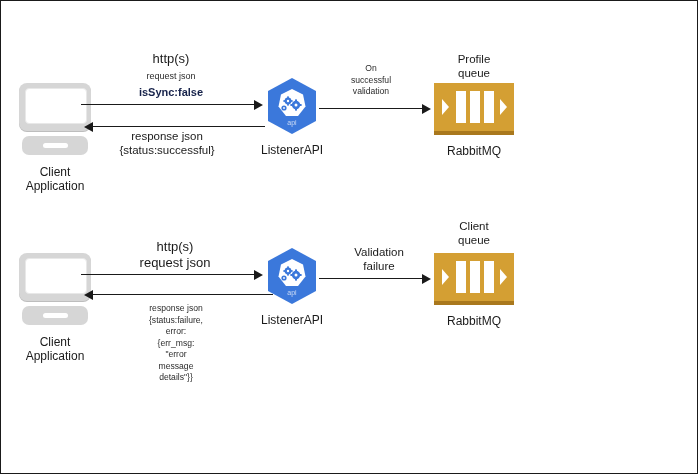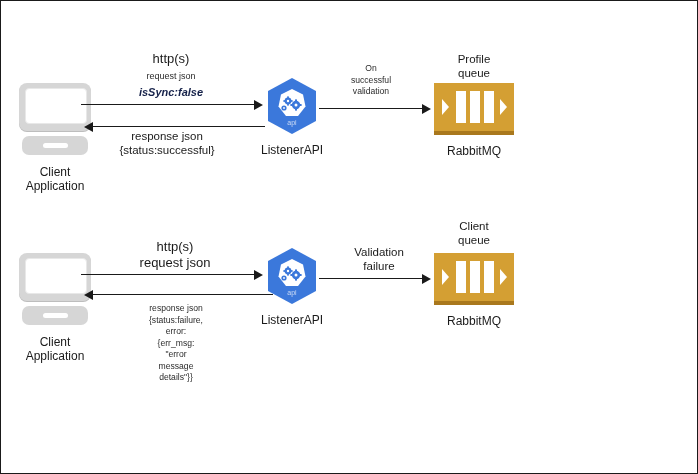"isSync:false" .lbl-bold { font-style: italic -> none }
